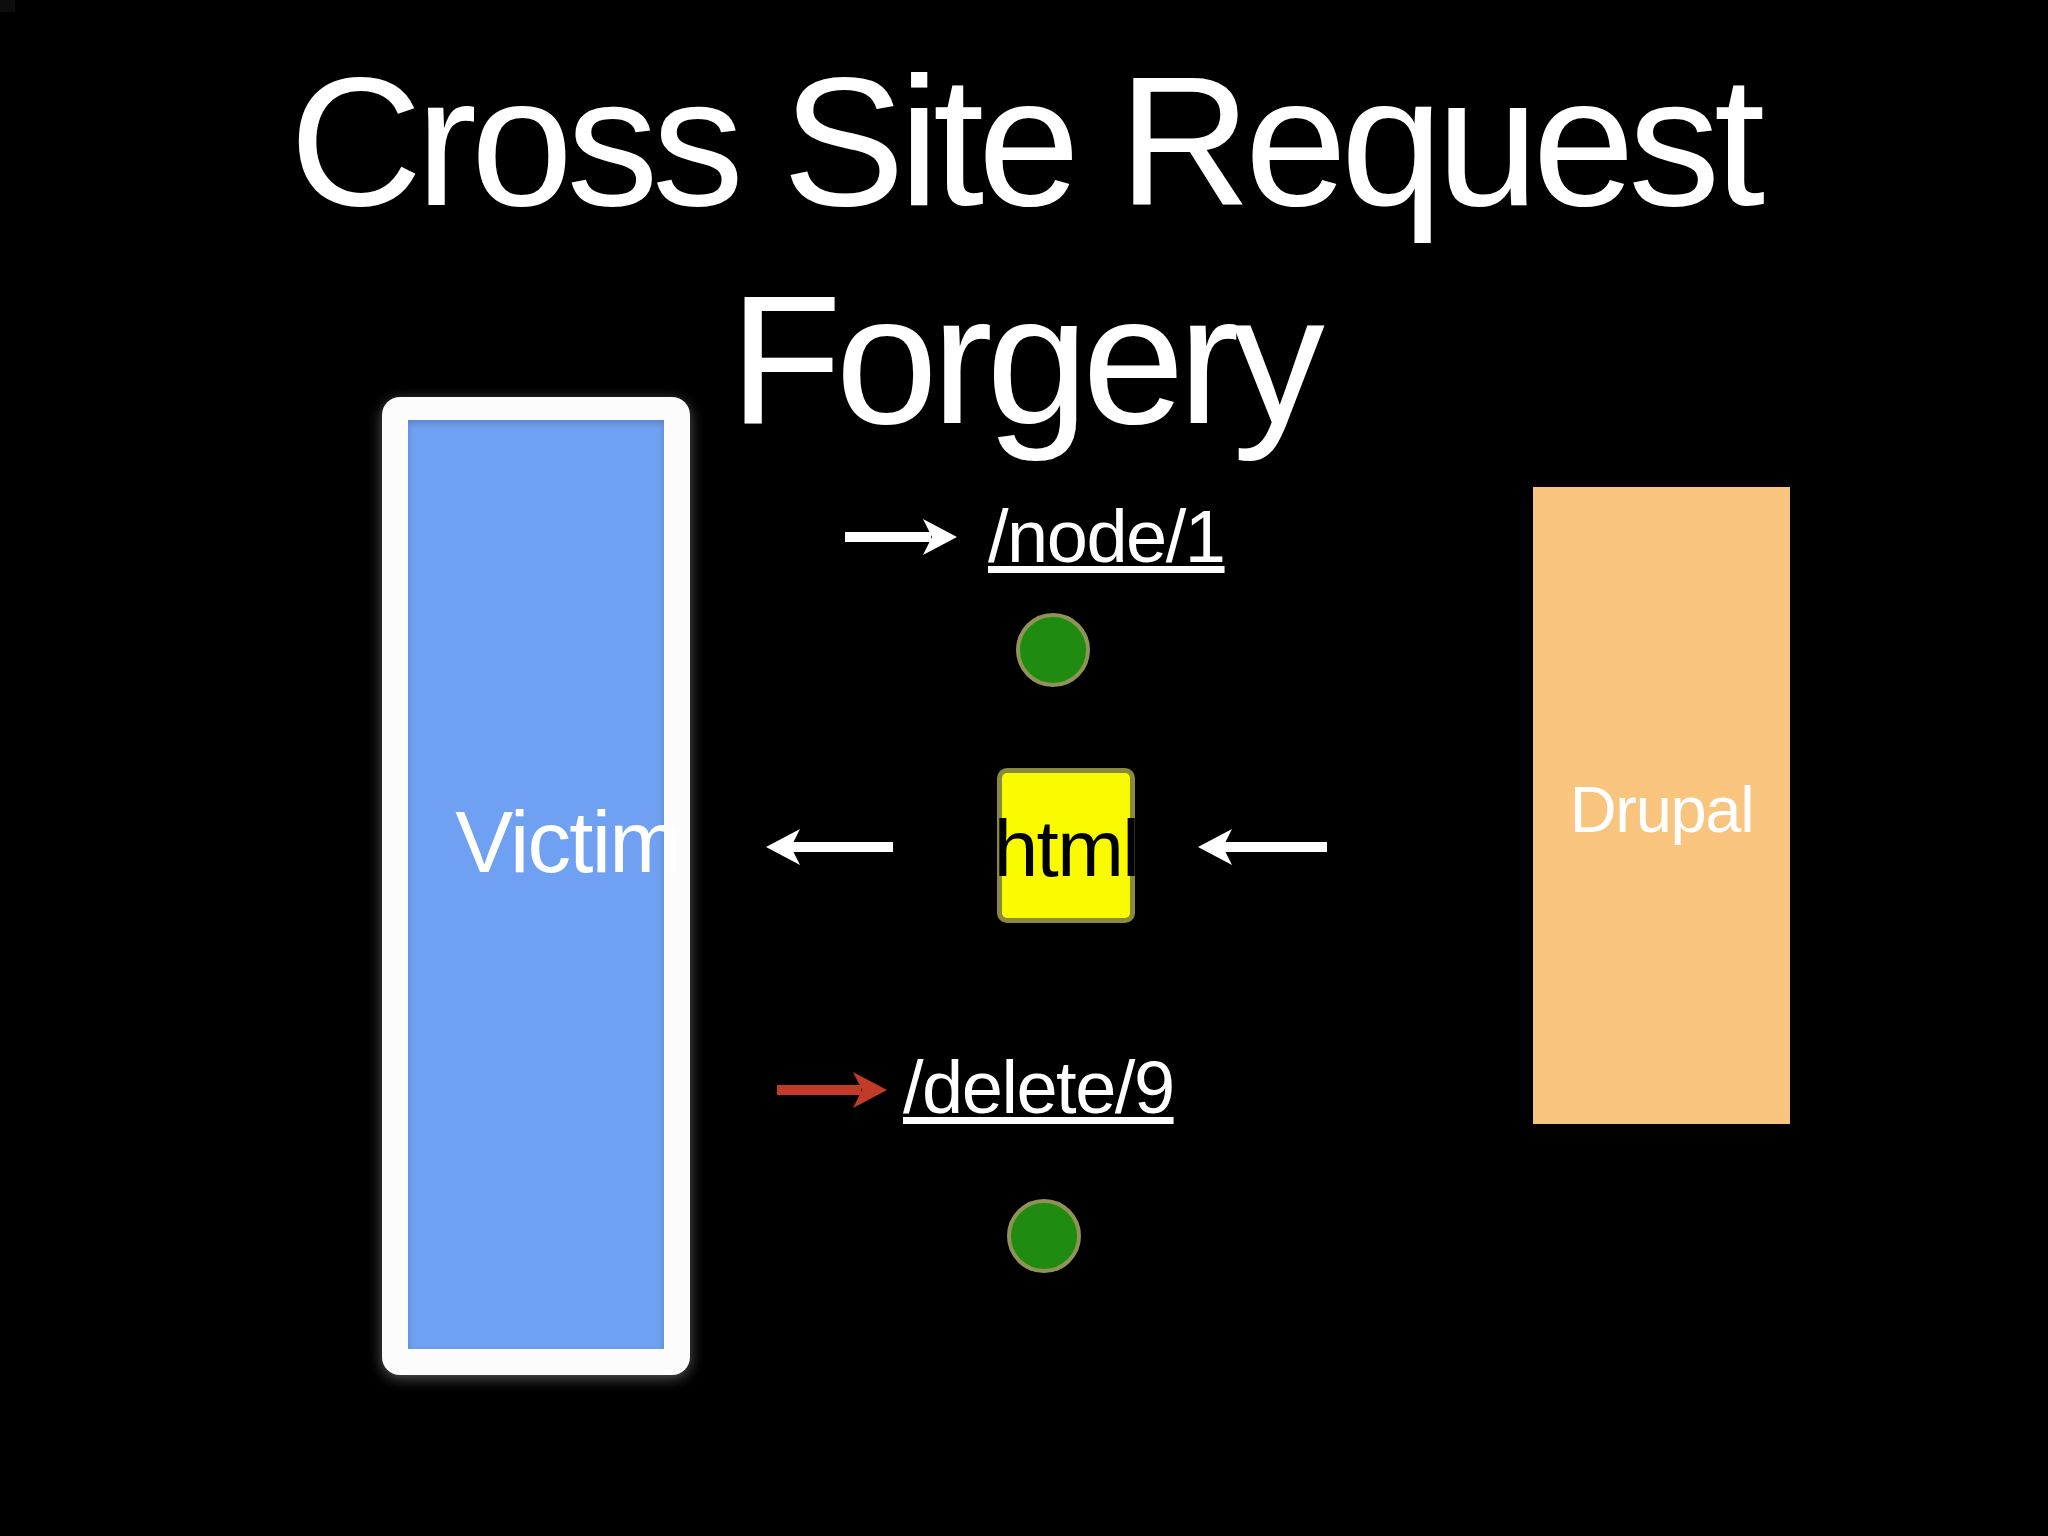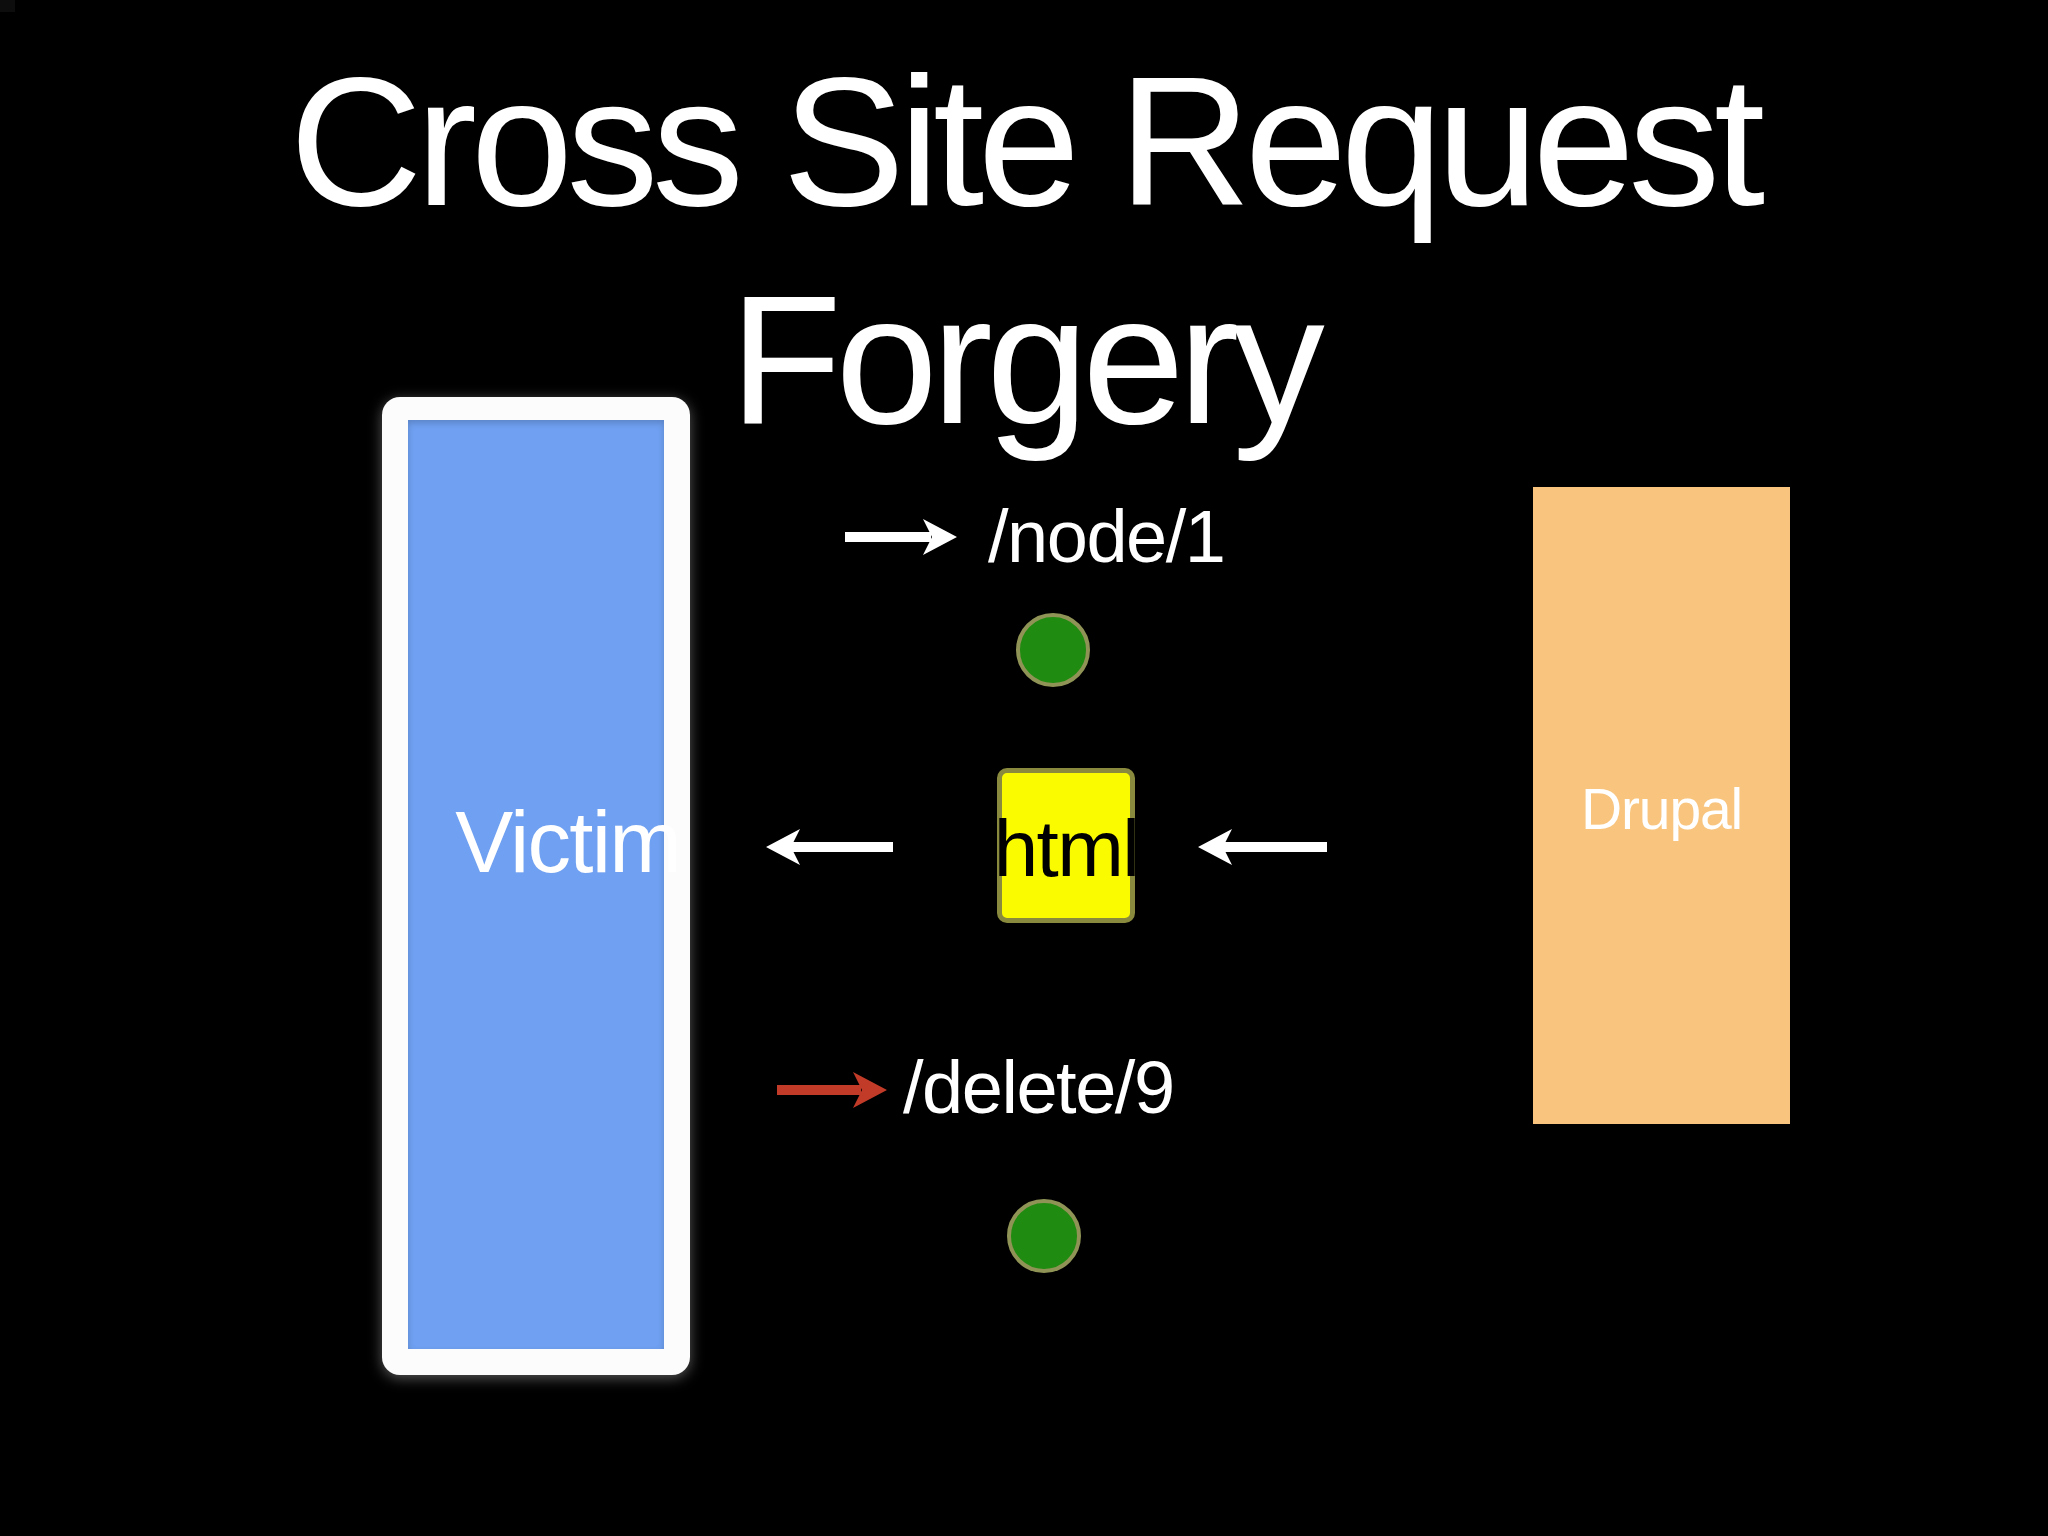"/node/1" .path-label { text-decoration: none -> underline }
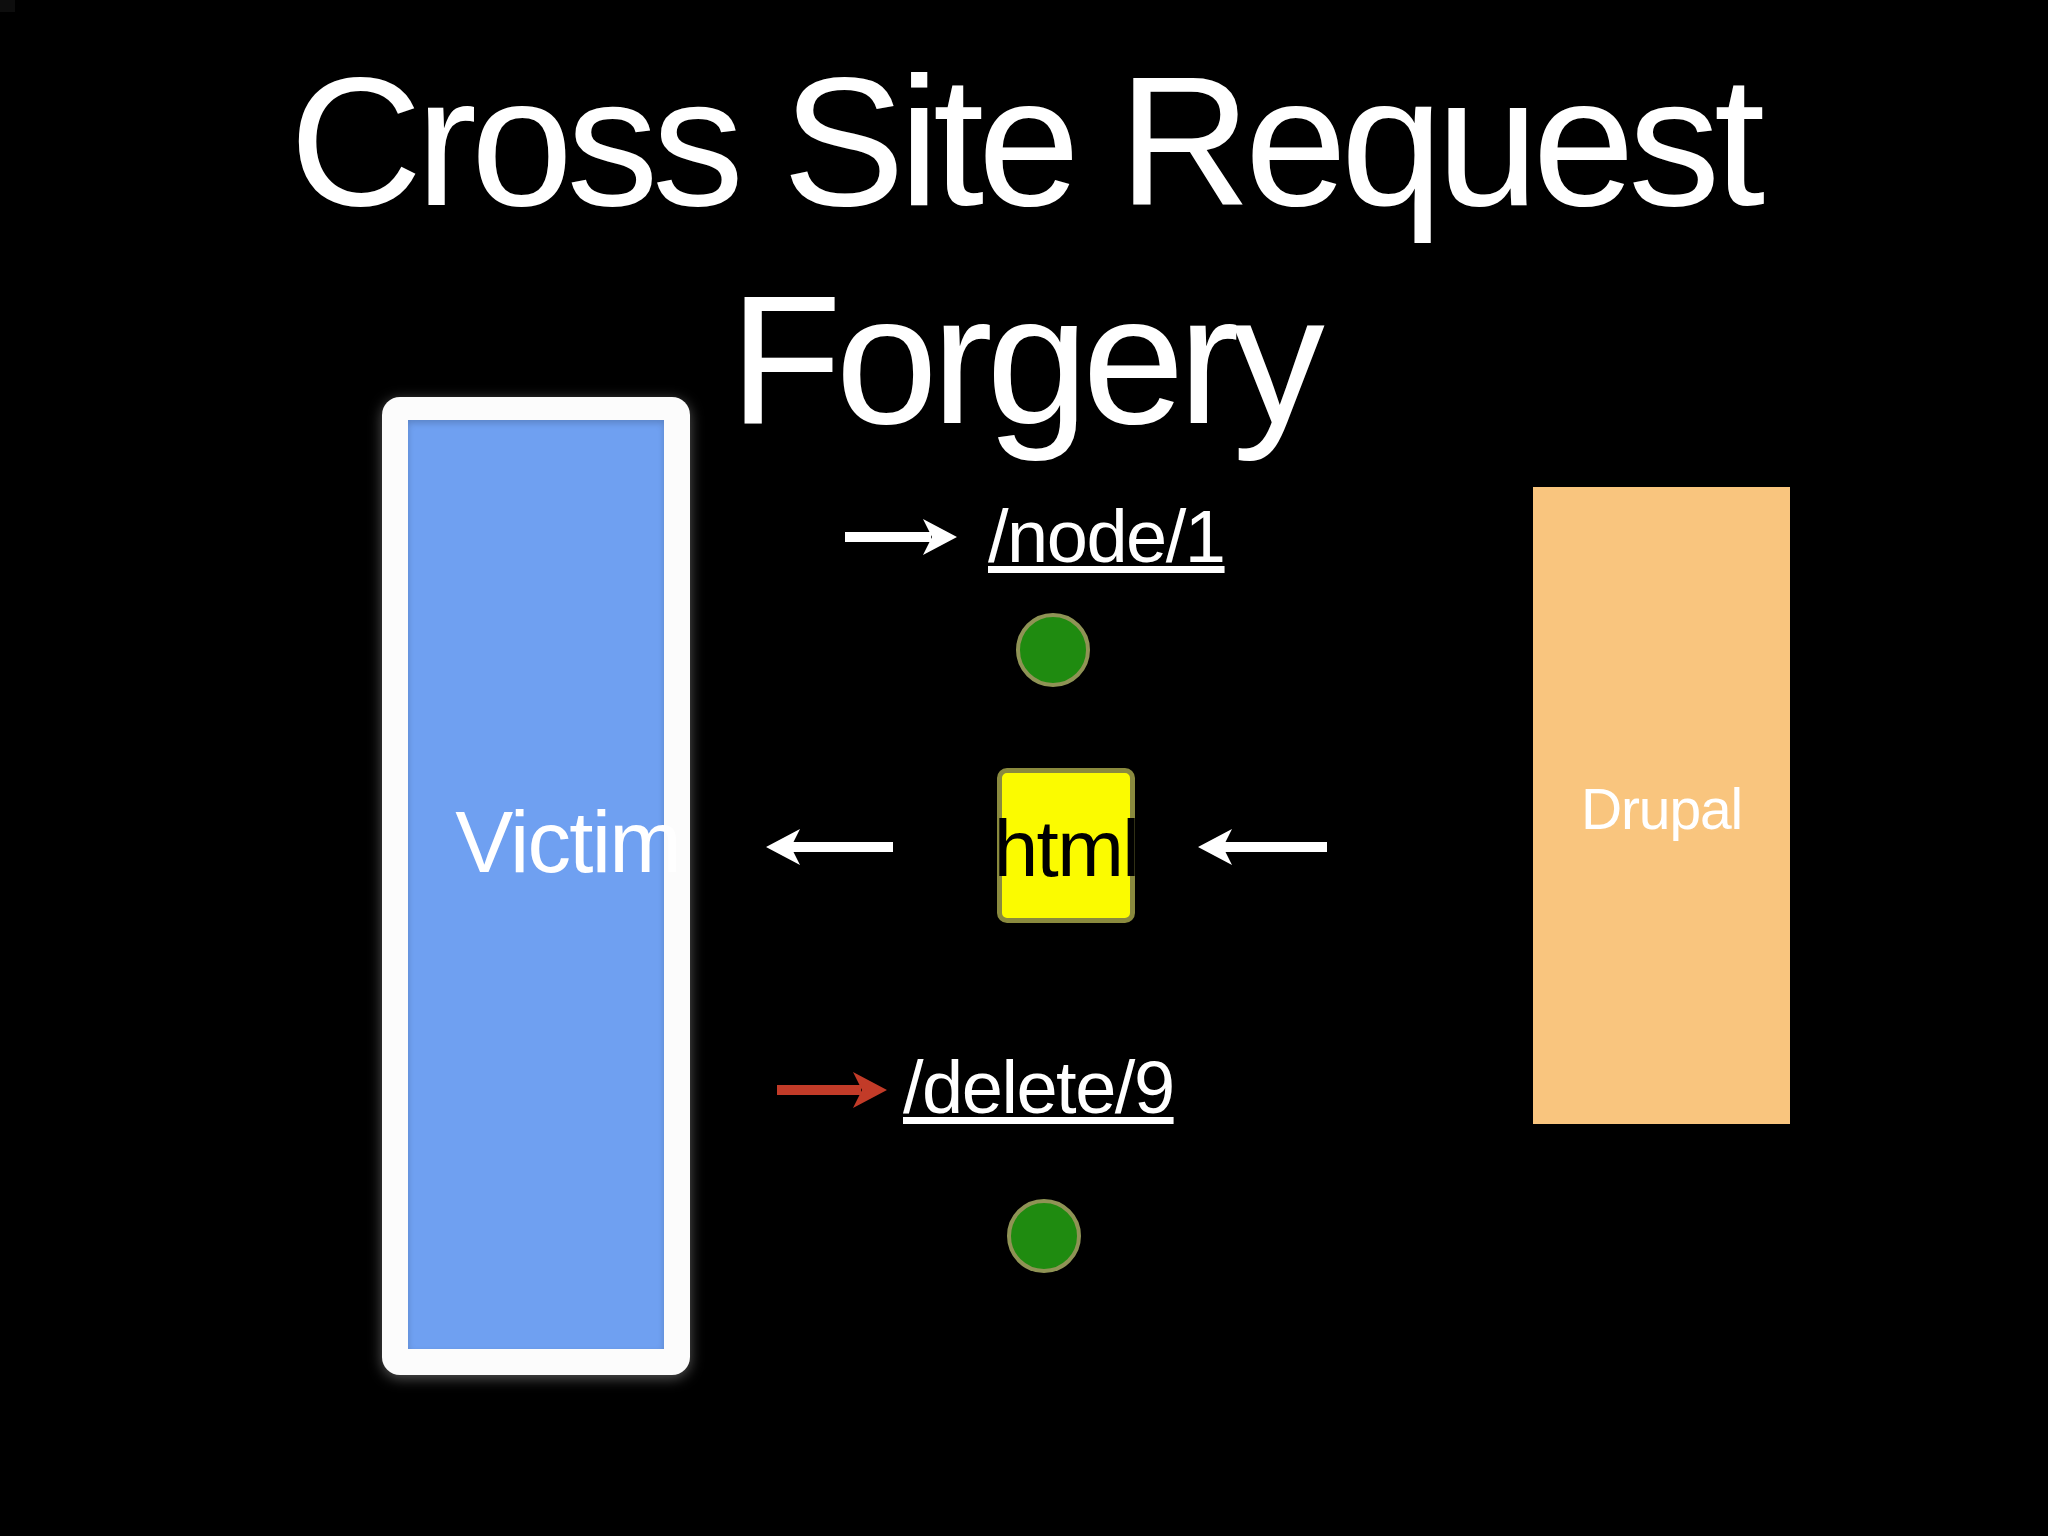"Drupal" .drupal-label { font-size: 57px -> 65px }
